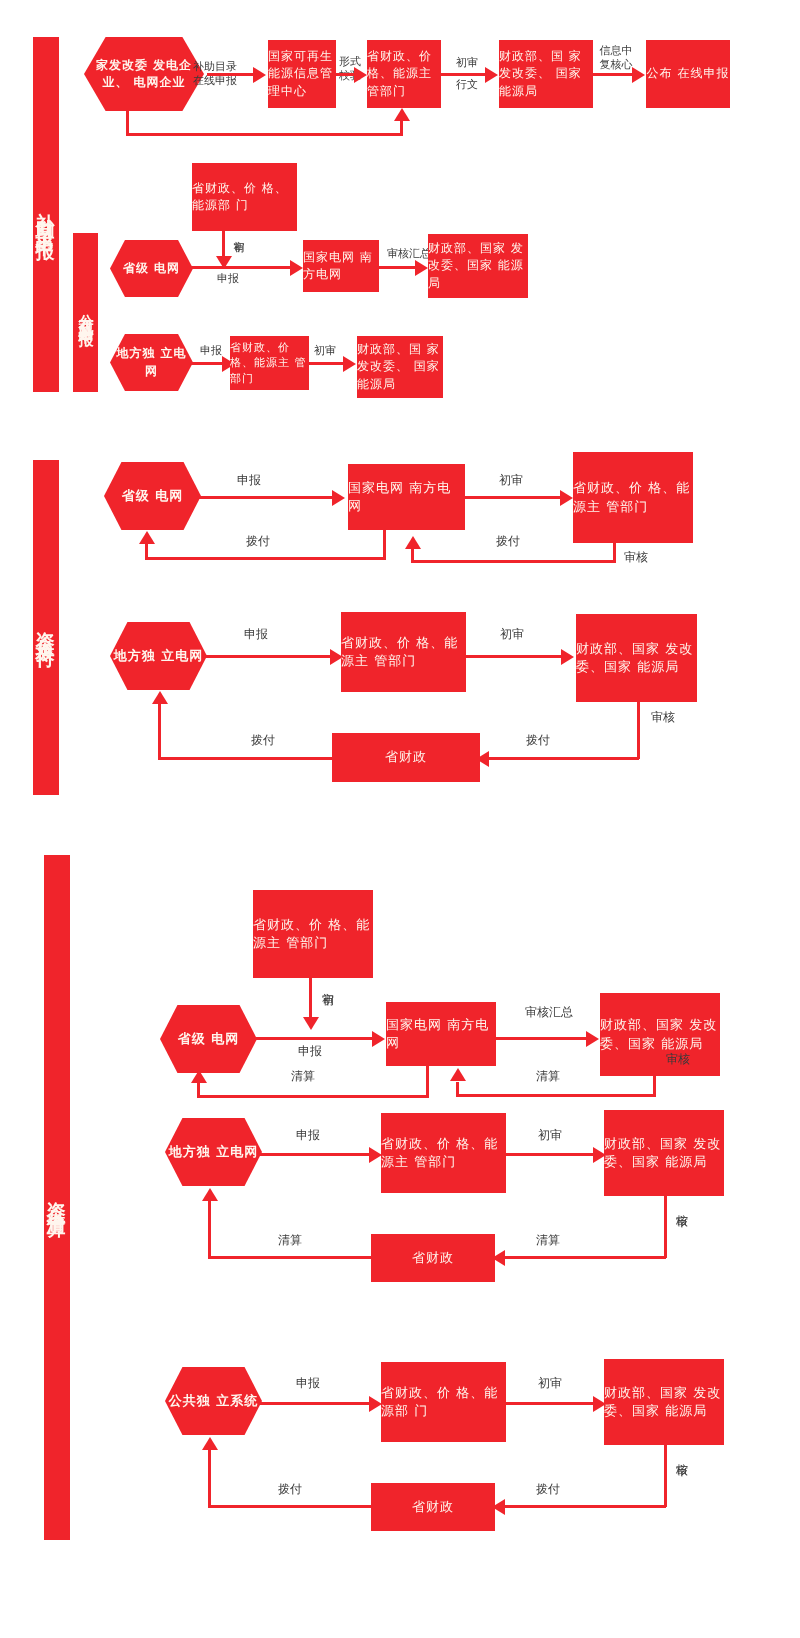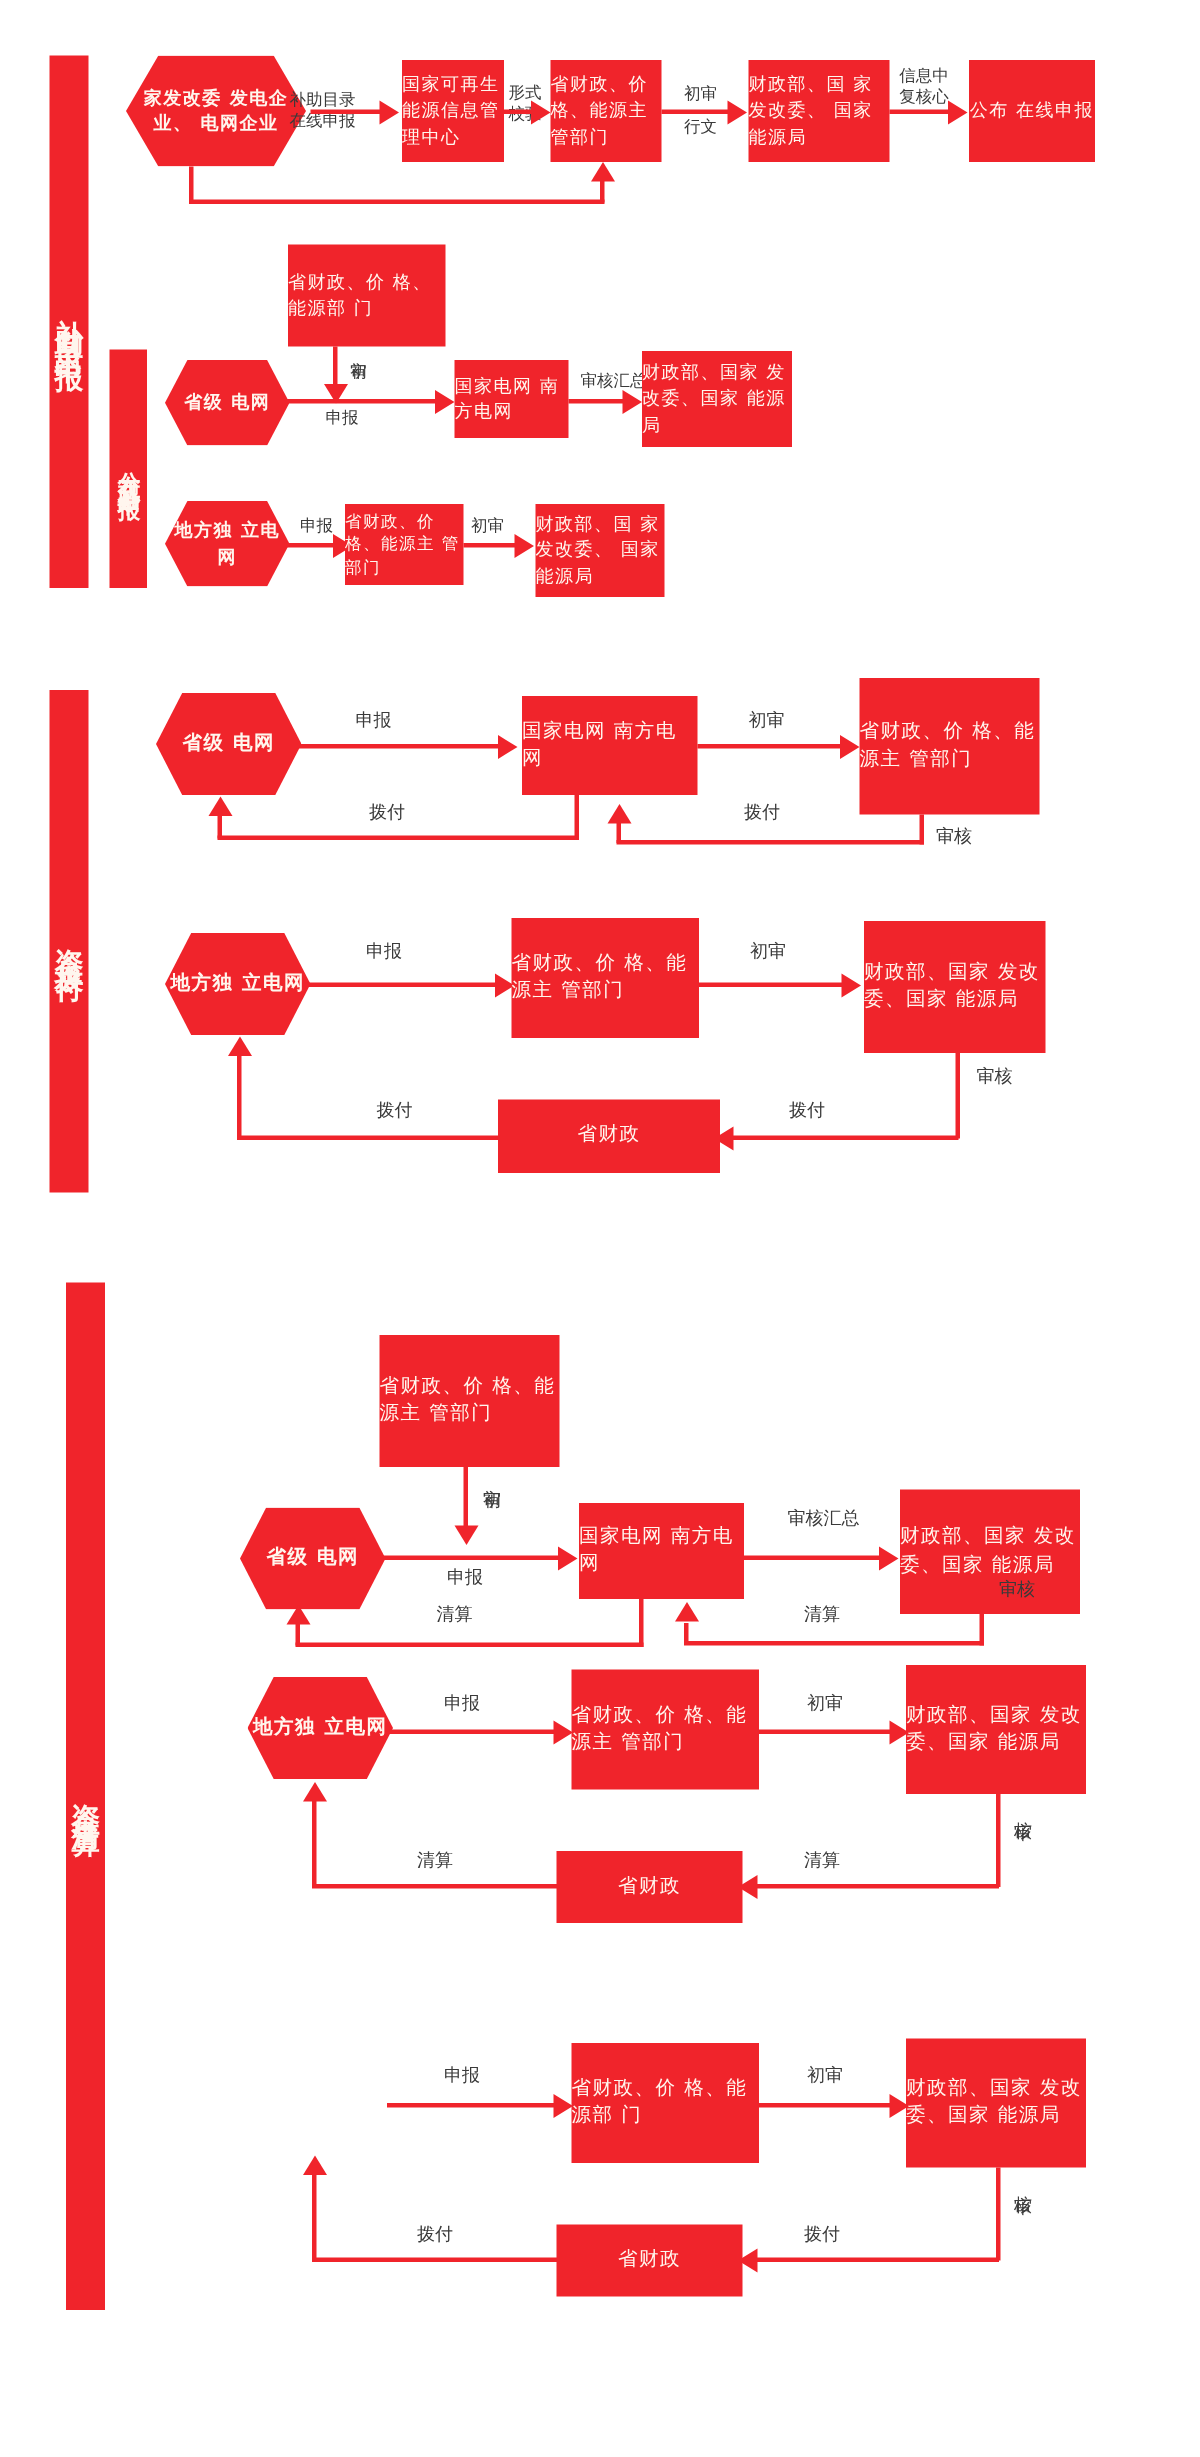"公共独 立系统" div.hex { html: none -> <div>公共独 立系统</div> }
